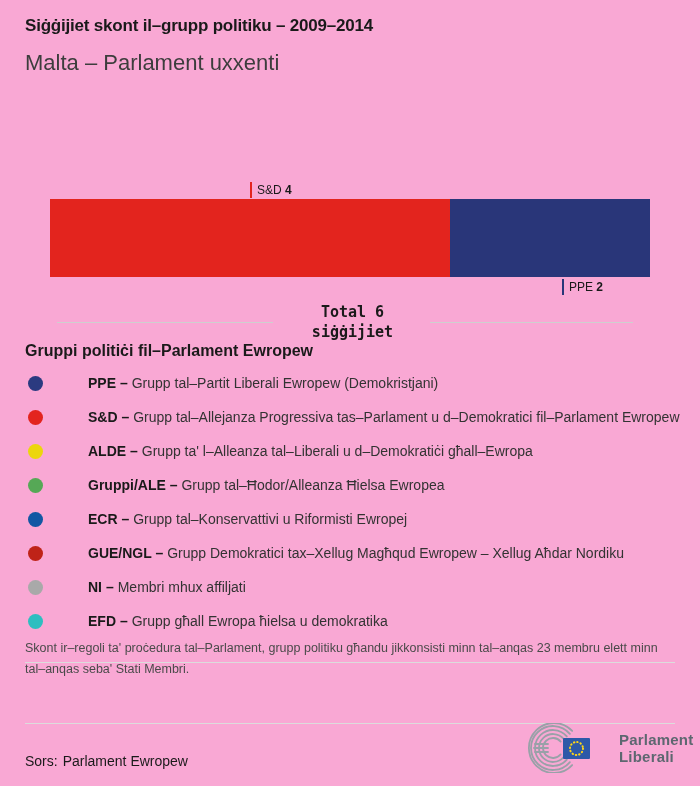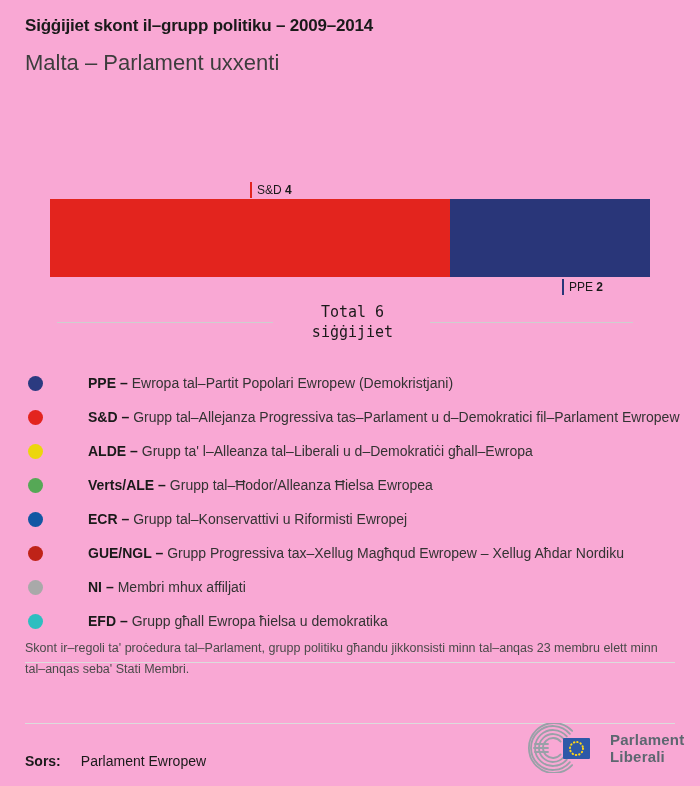"Total 6" .total-text { font-weight: normal -> bold }
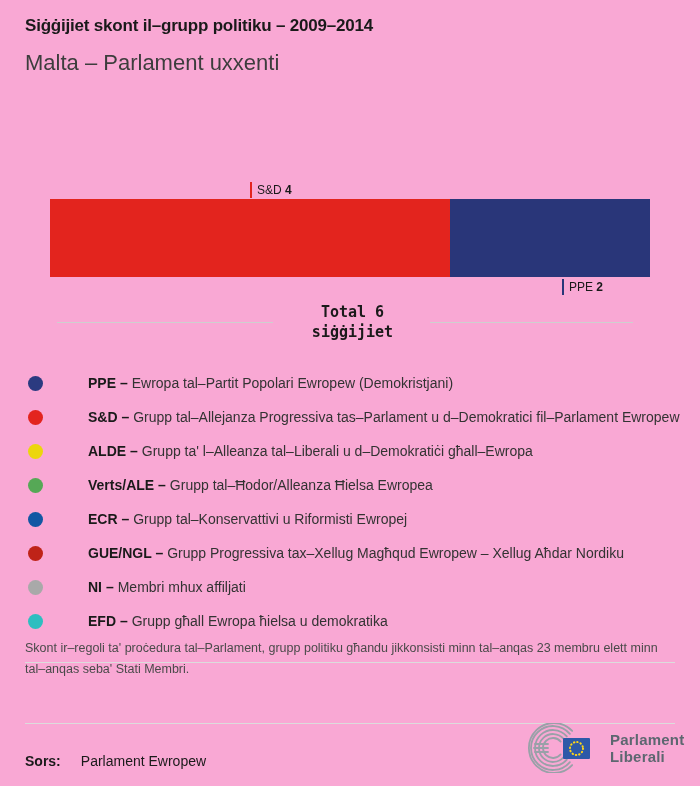"Gruppi politiċi fil–Parlament Ewropew" div.legend-heading { html: none -> <div>Gruppi politiċi fil–Parlament Ewropew</div> }
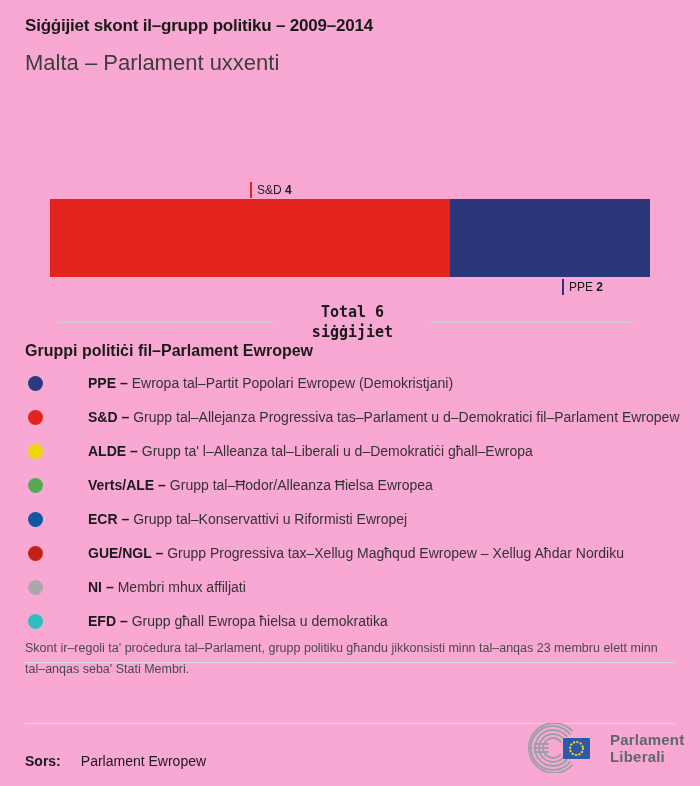"Ewropa tal–Partit Popolari Ewropew" span { text: Ewropa tal–Partit Popolari -> Grupp tal–Partit Liberali }
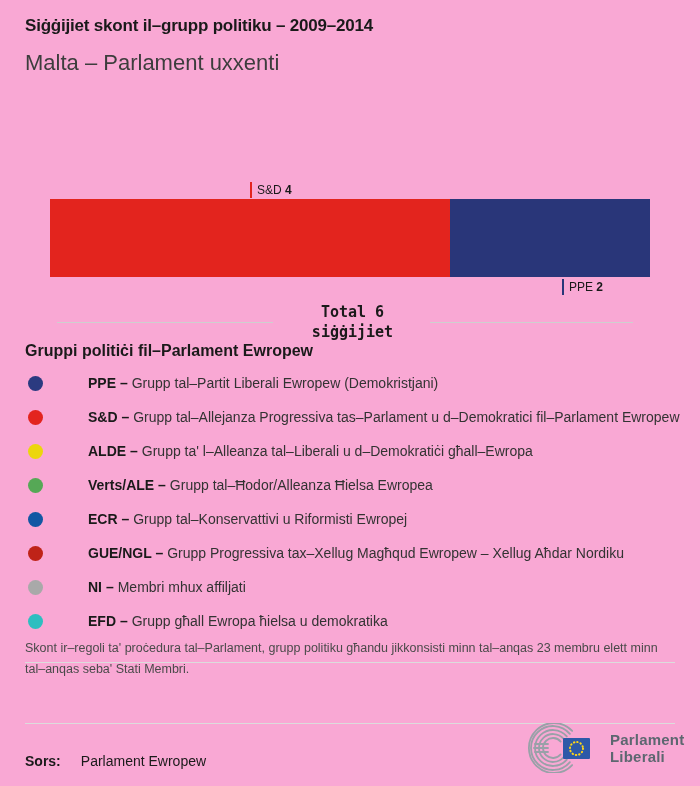"Verts/ALE –" span.legend-abbr { text: Verts/ALE -> Gruppi/ALE }
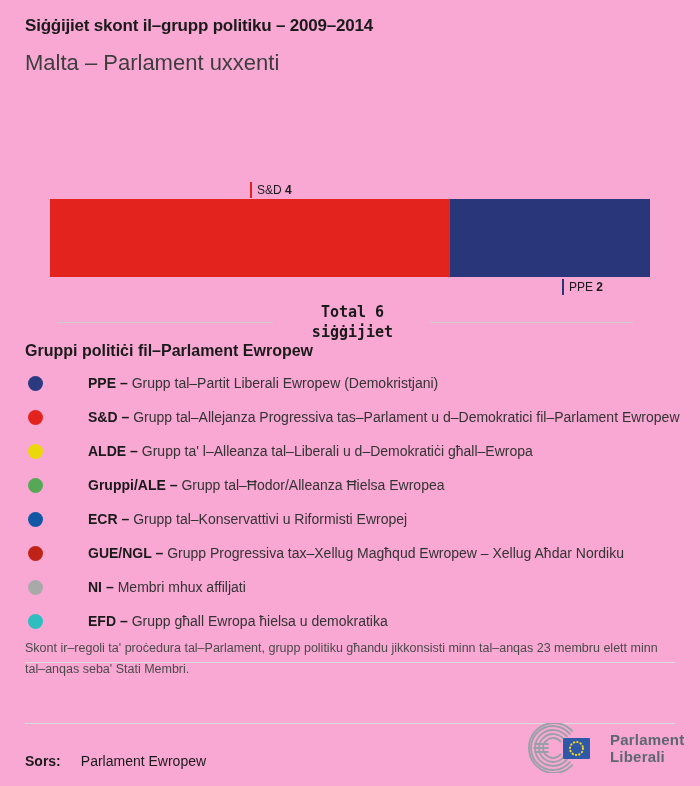"Grupp Progressiva tax–Xellug Magħqud" span { text: Progressiva -> Demokratici }
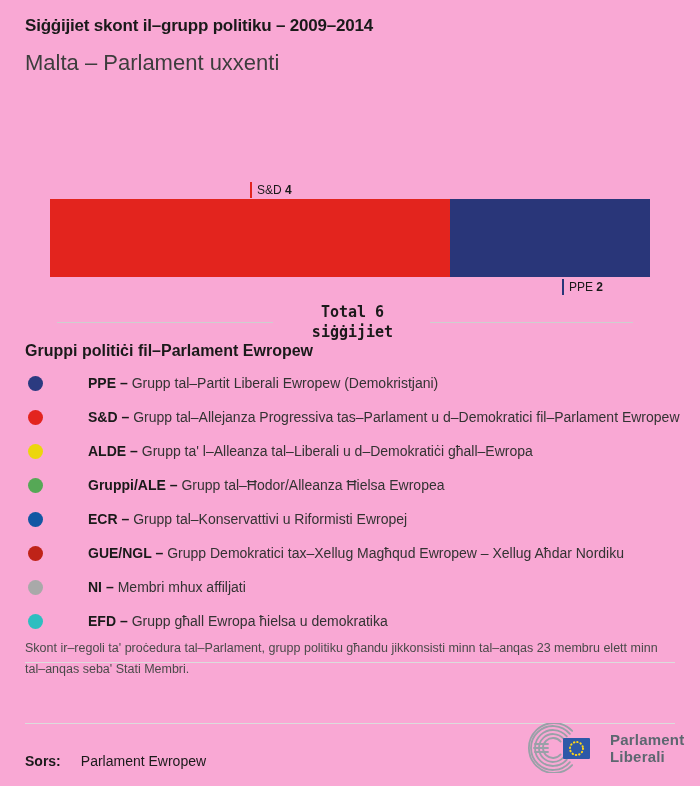"Parlament" .logo { gap: 11px -> 20px }
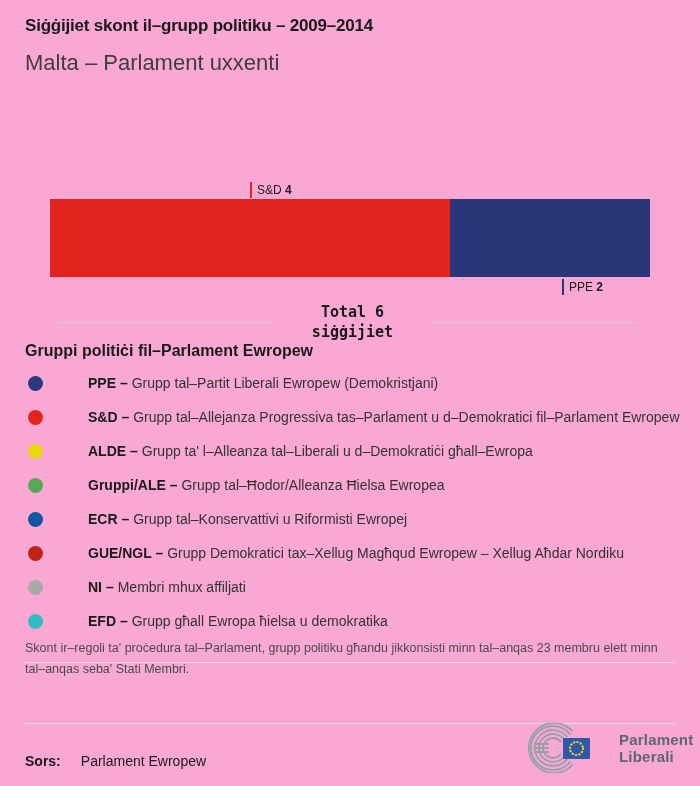"Sors:" .source .src-label { font-weight: bold -> normal; margin-right: 20px -> 5px }
